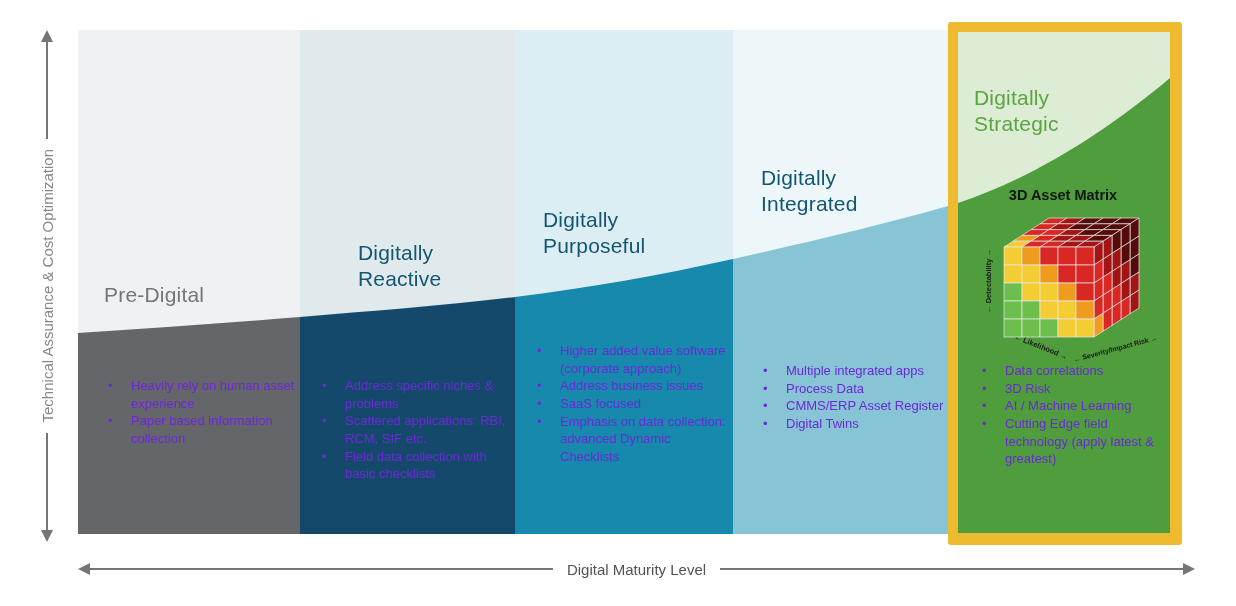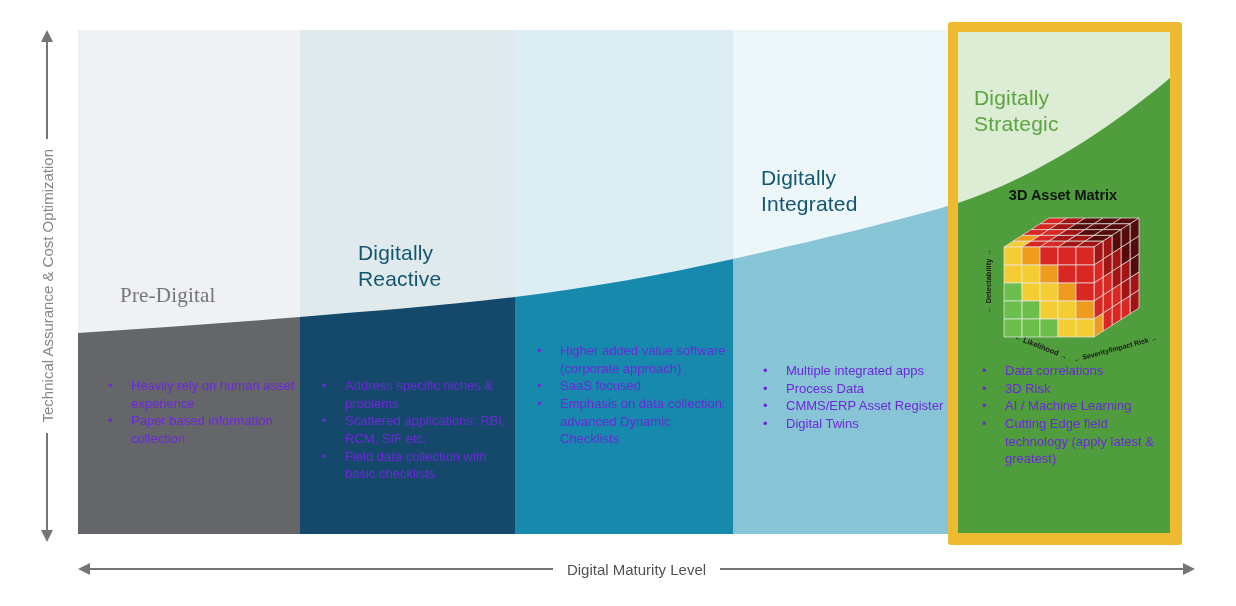"Digitally Purposeful" h2.stage-title { html: none -> <h2>Digitally Purposeful</h2> }
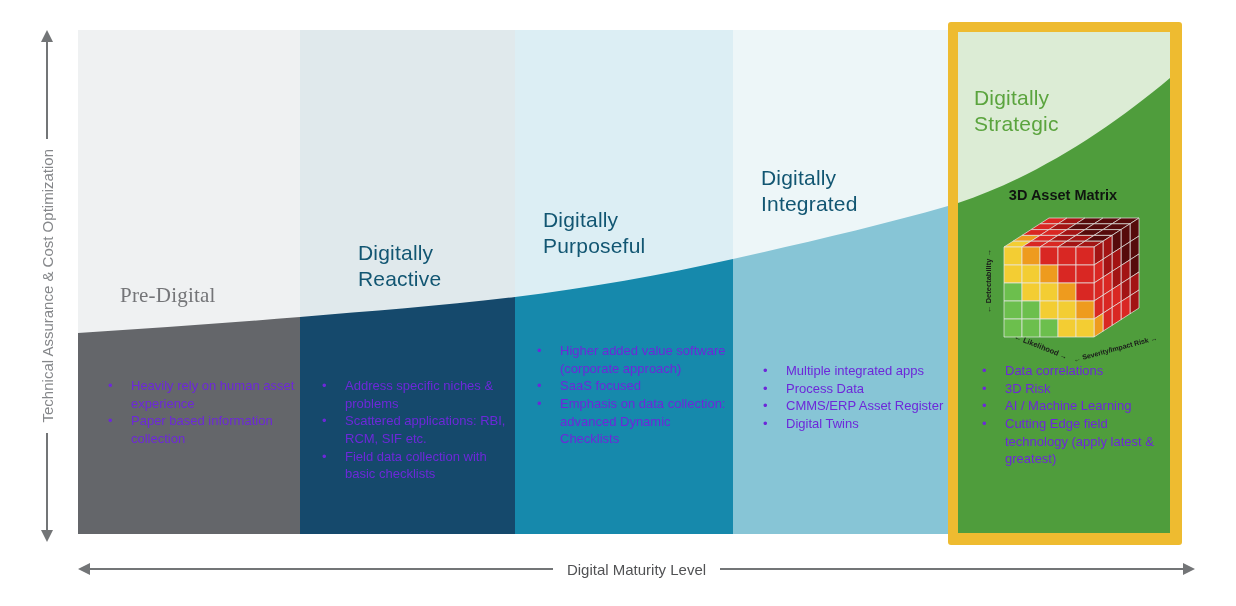"Pre-Digital" .t1 { font-family: Liberation Serif, serif -> none; left: 120px -> 104px }
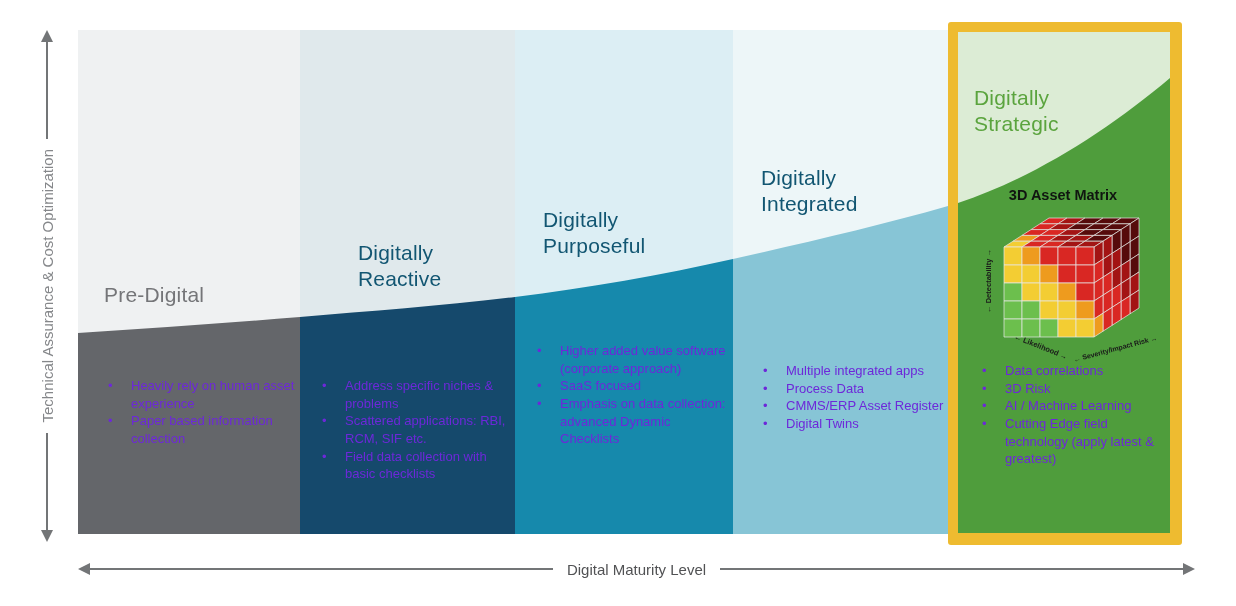"Address business issues" li { html: none -> <li>Address business issues</li> }
